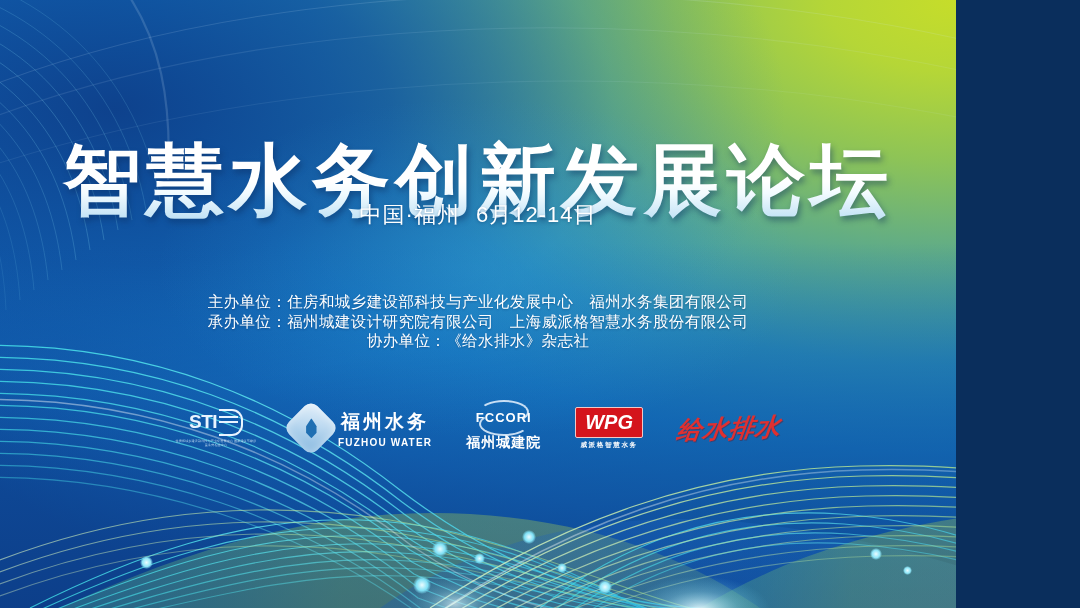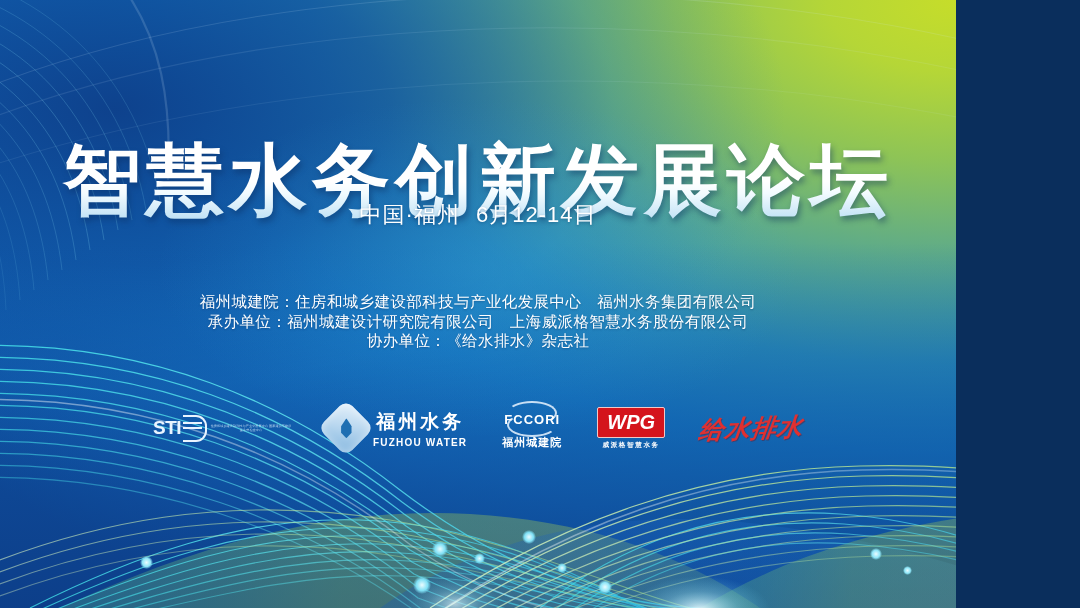"福州城建院：" span { text: 福州城建院 -> 主办单位 }
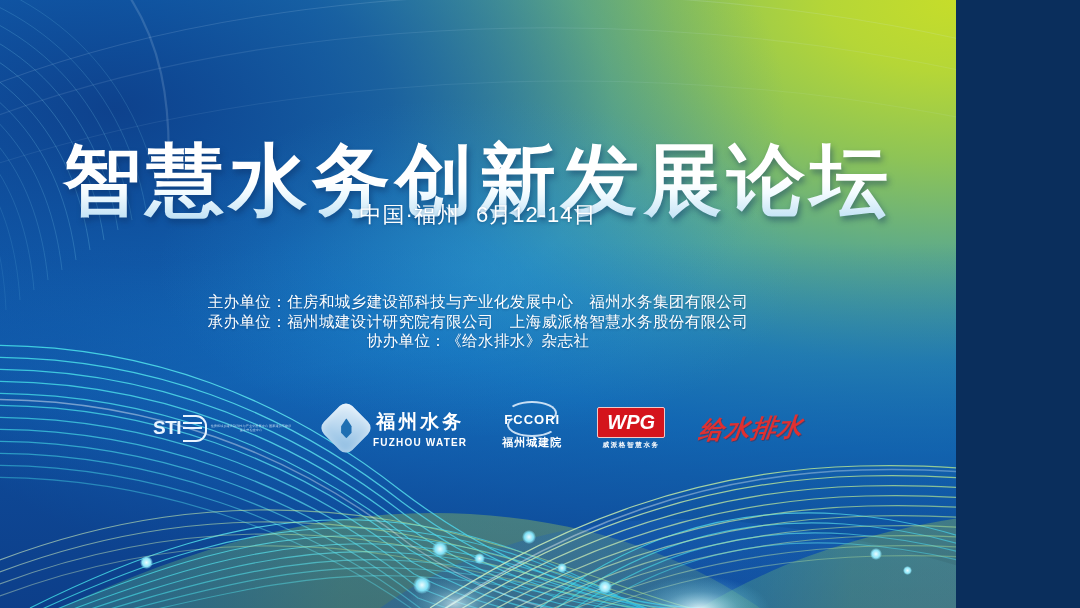"STI" .lg-stid { flex-direction: row -> column }
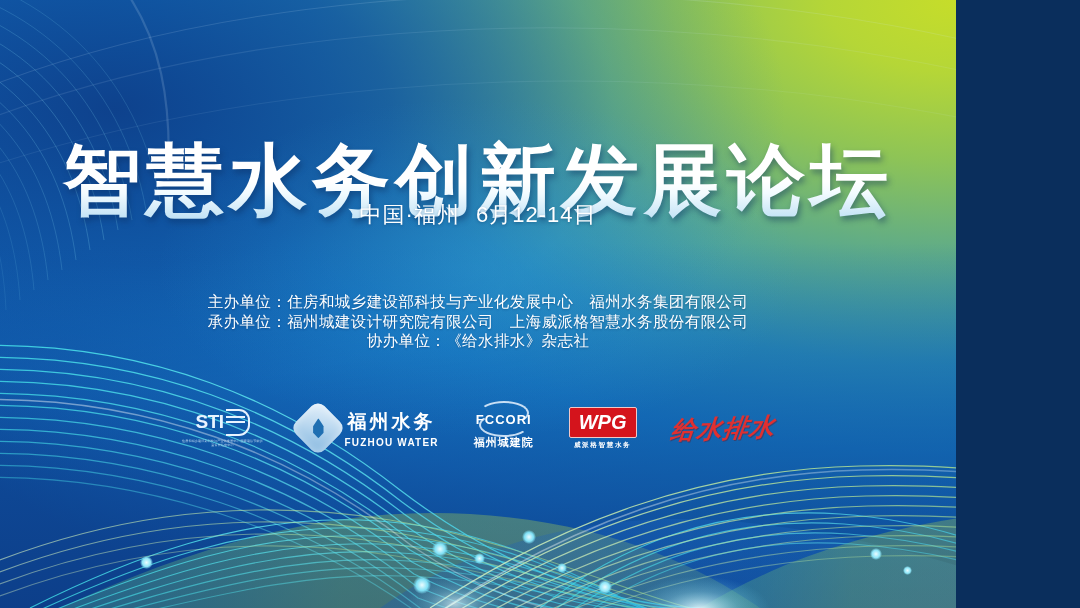"福州城建院" .fc-cn { font-size: 11px -> 14px }
